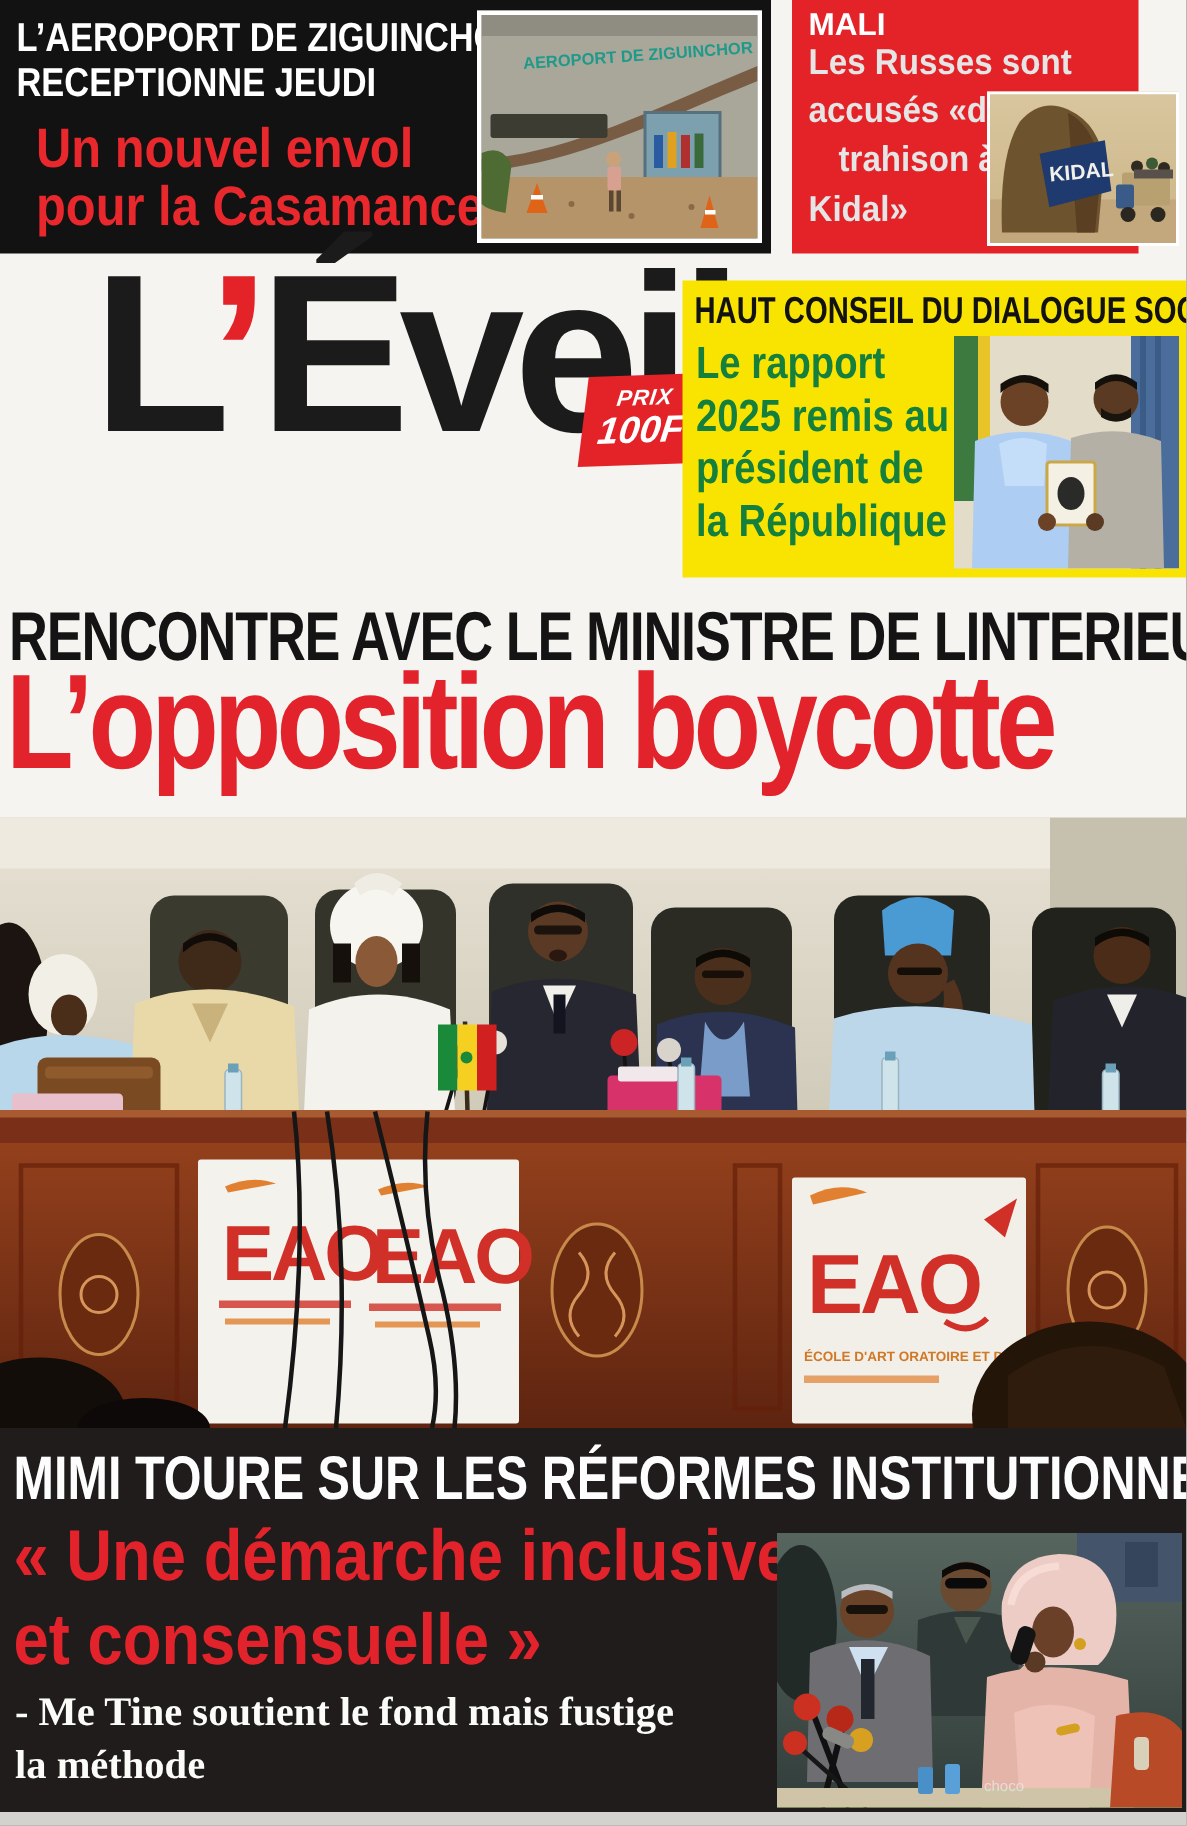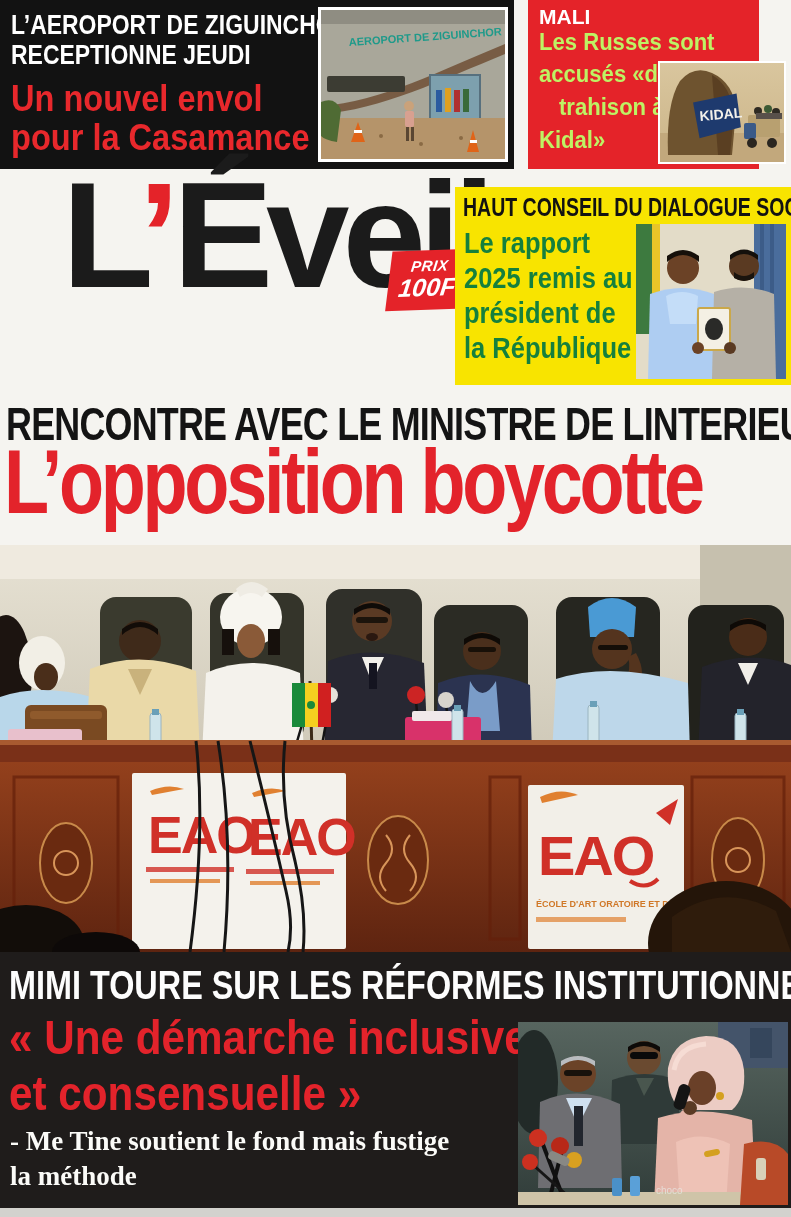"Les Russes sont" .tr-line { color: #bef264 -> #e5e5e5 }
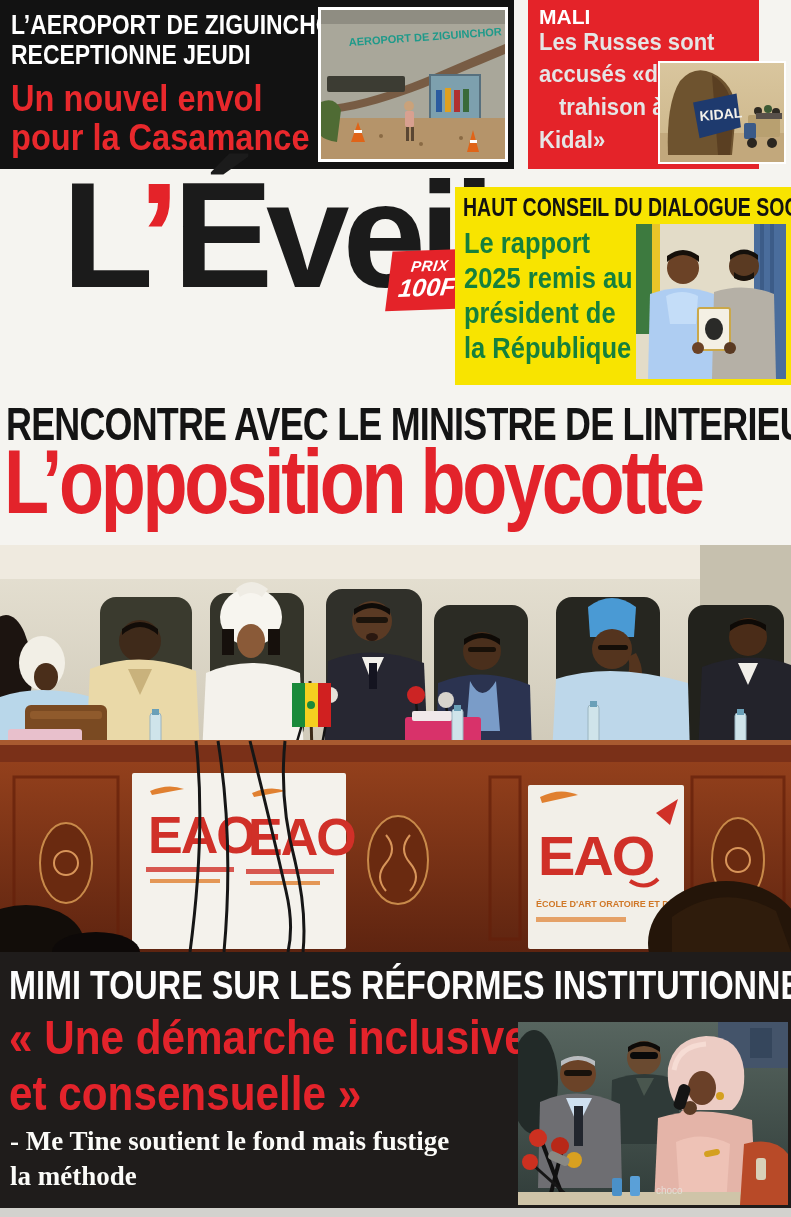"Un nouvel envol" .tl-red { left: 11px -> 24px }
